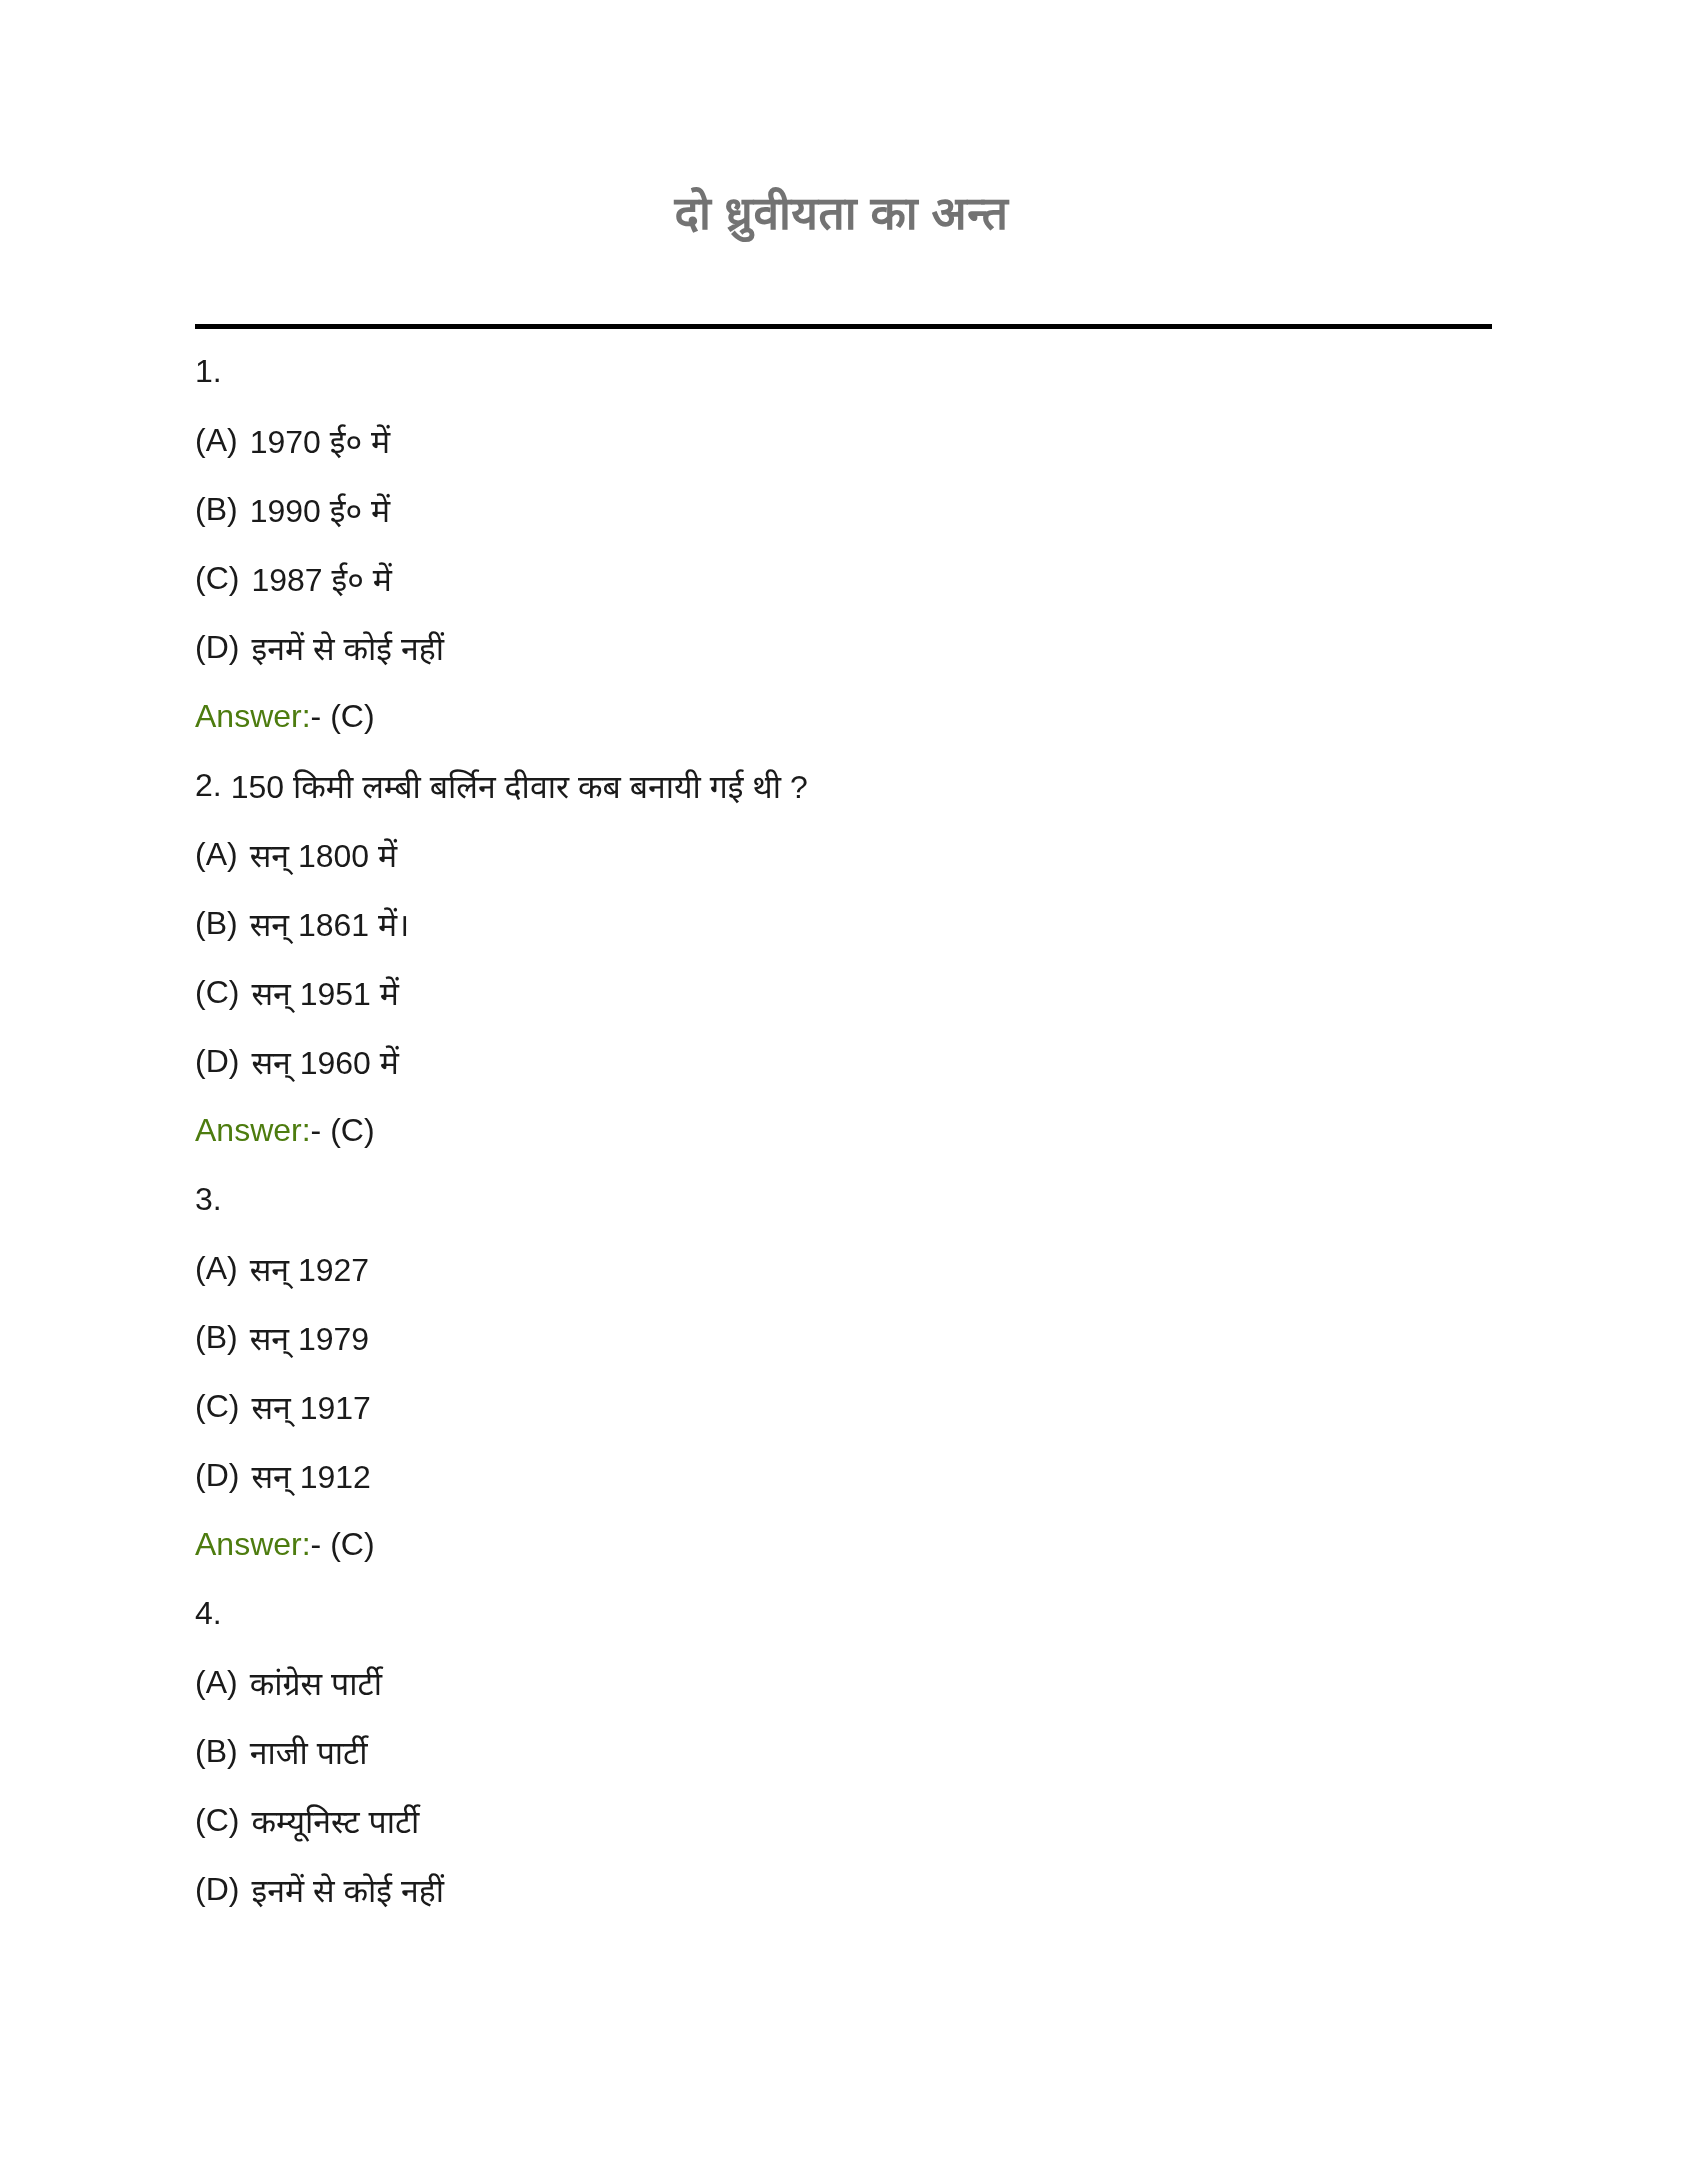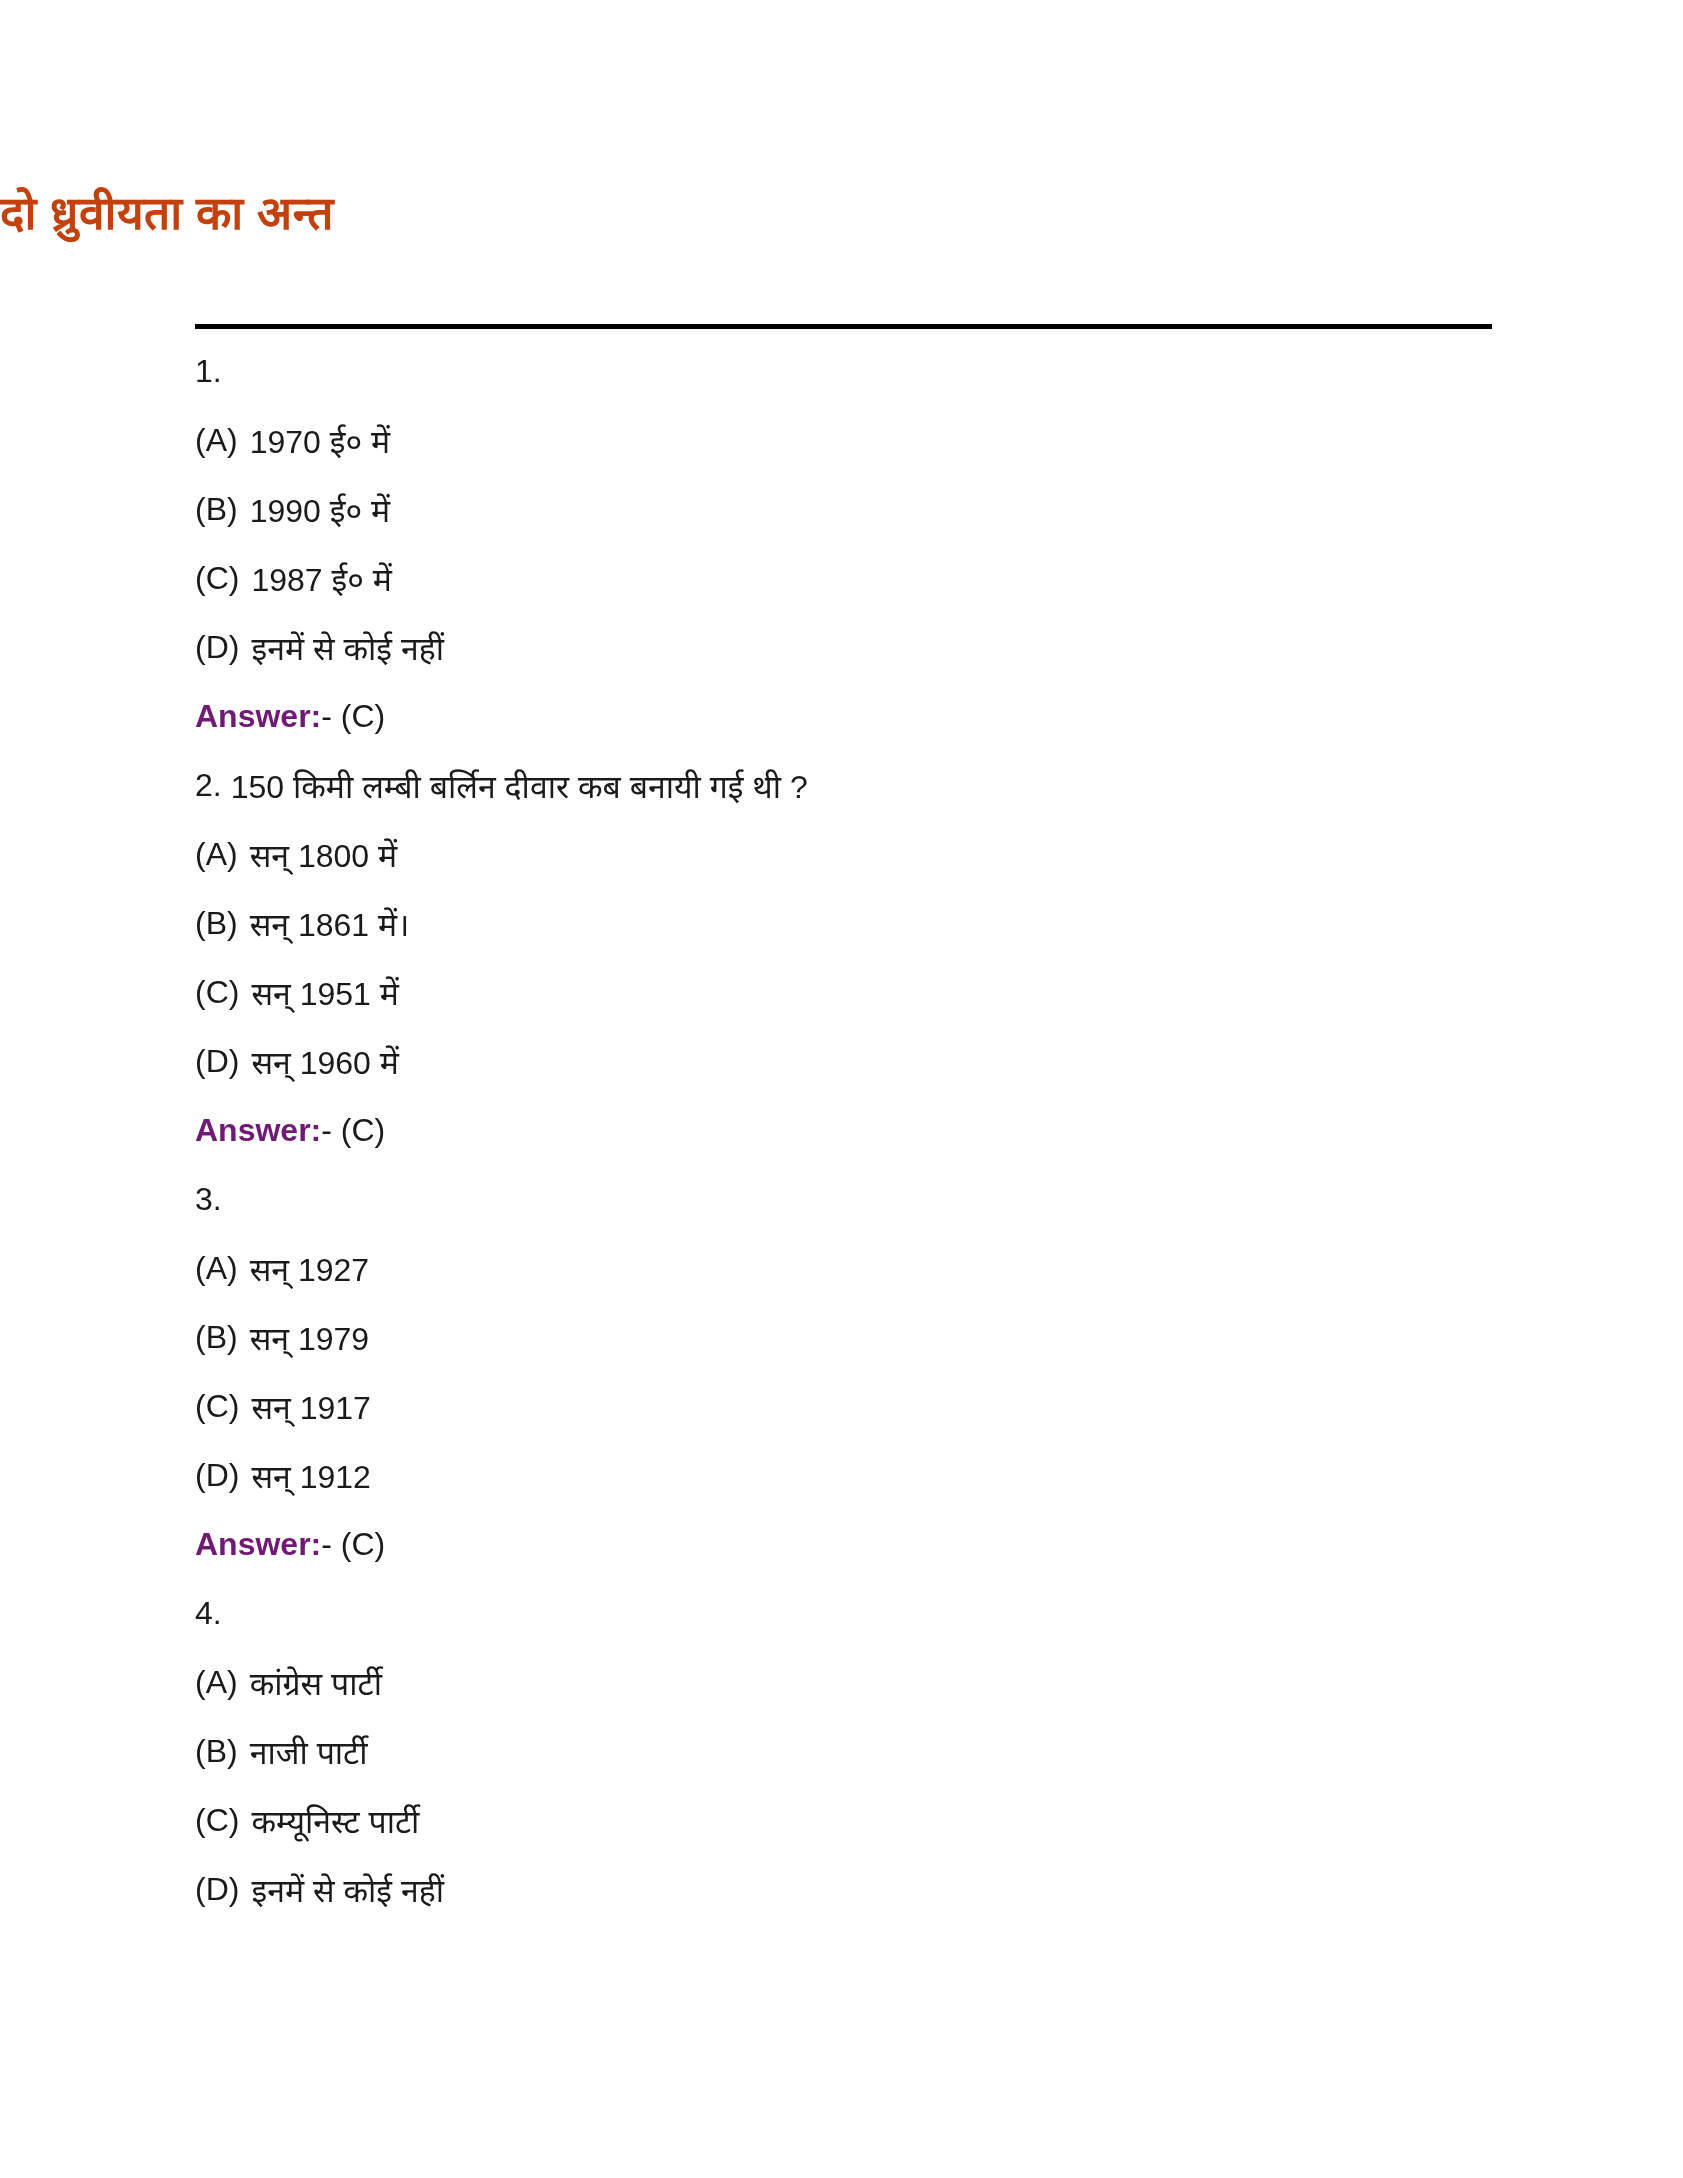"दो ध्रुवीयता का अन्त" .title { color: #c2410c -> #737373; text-align: left -> center }
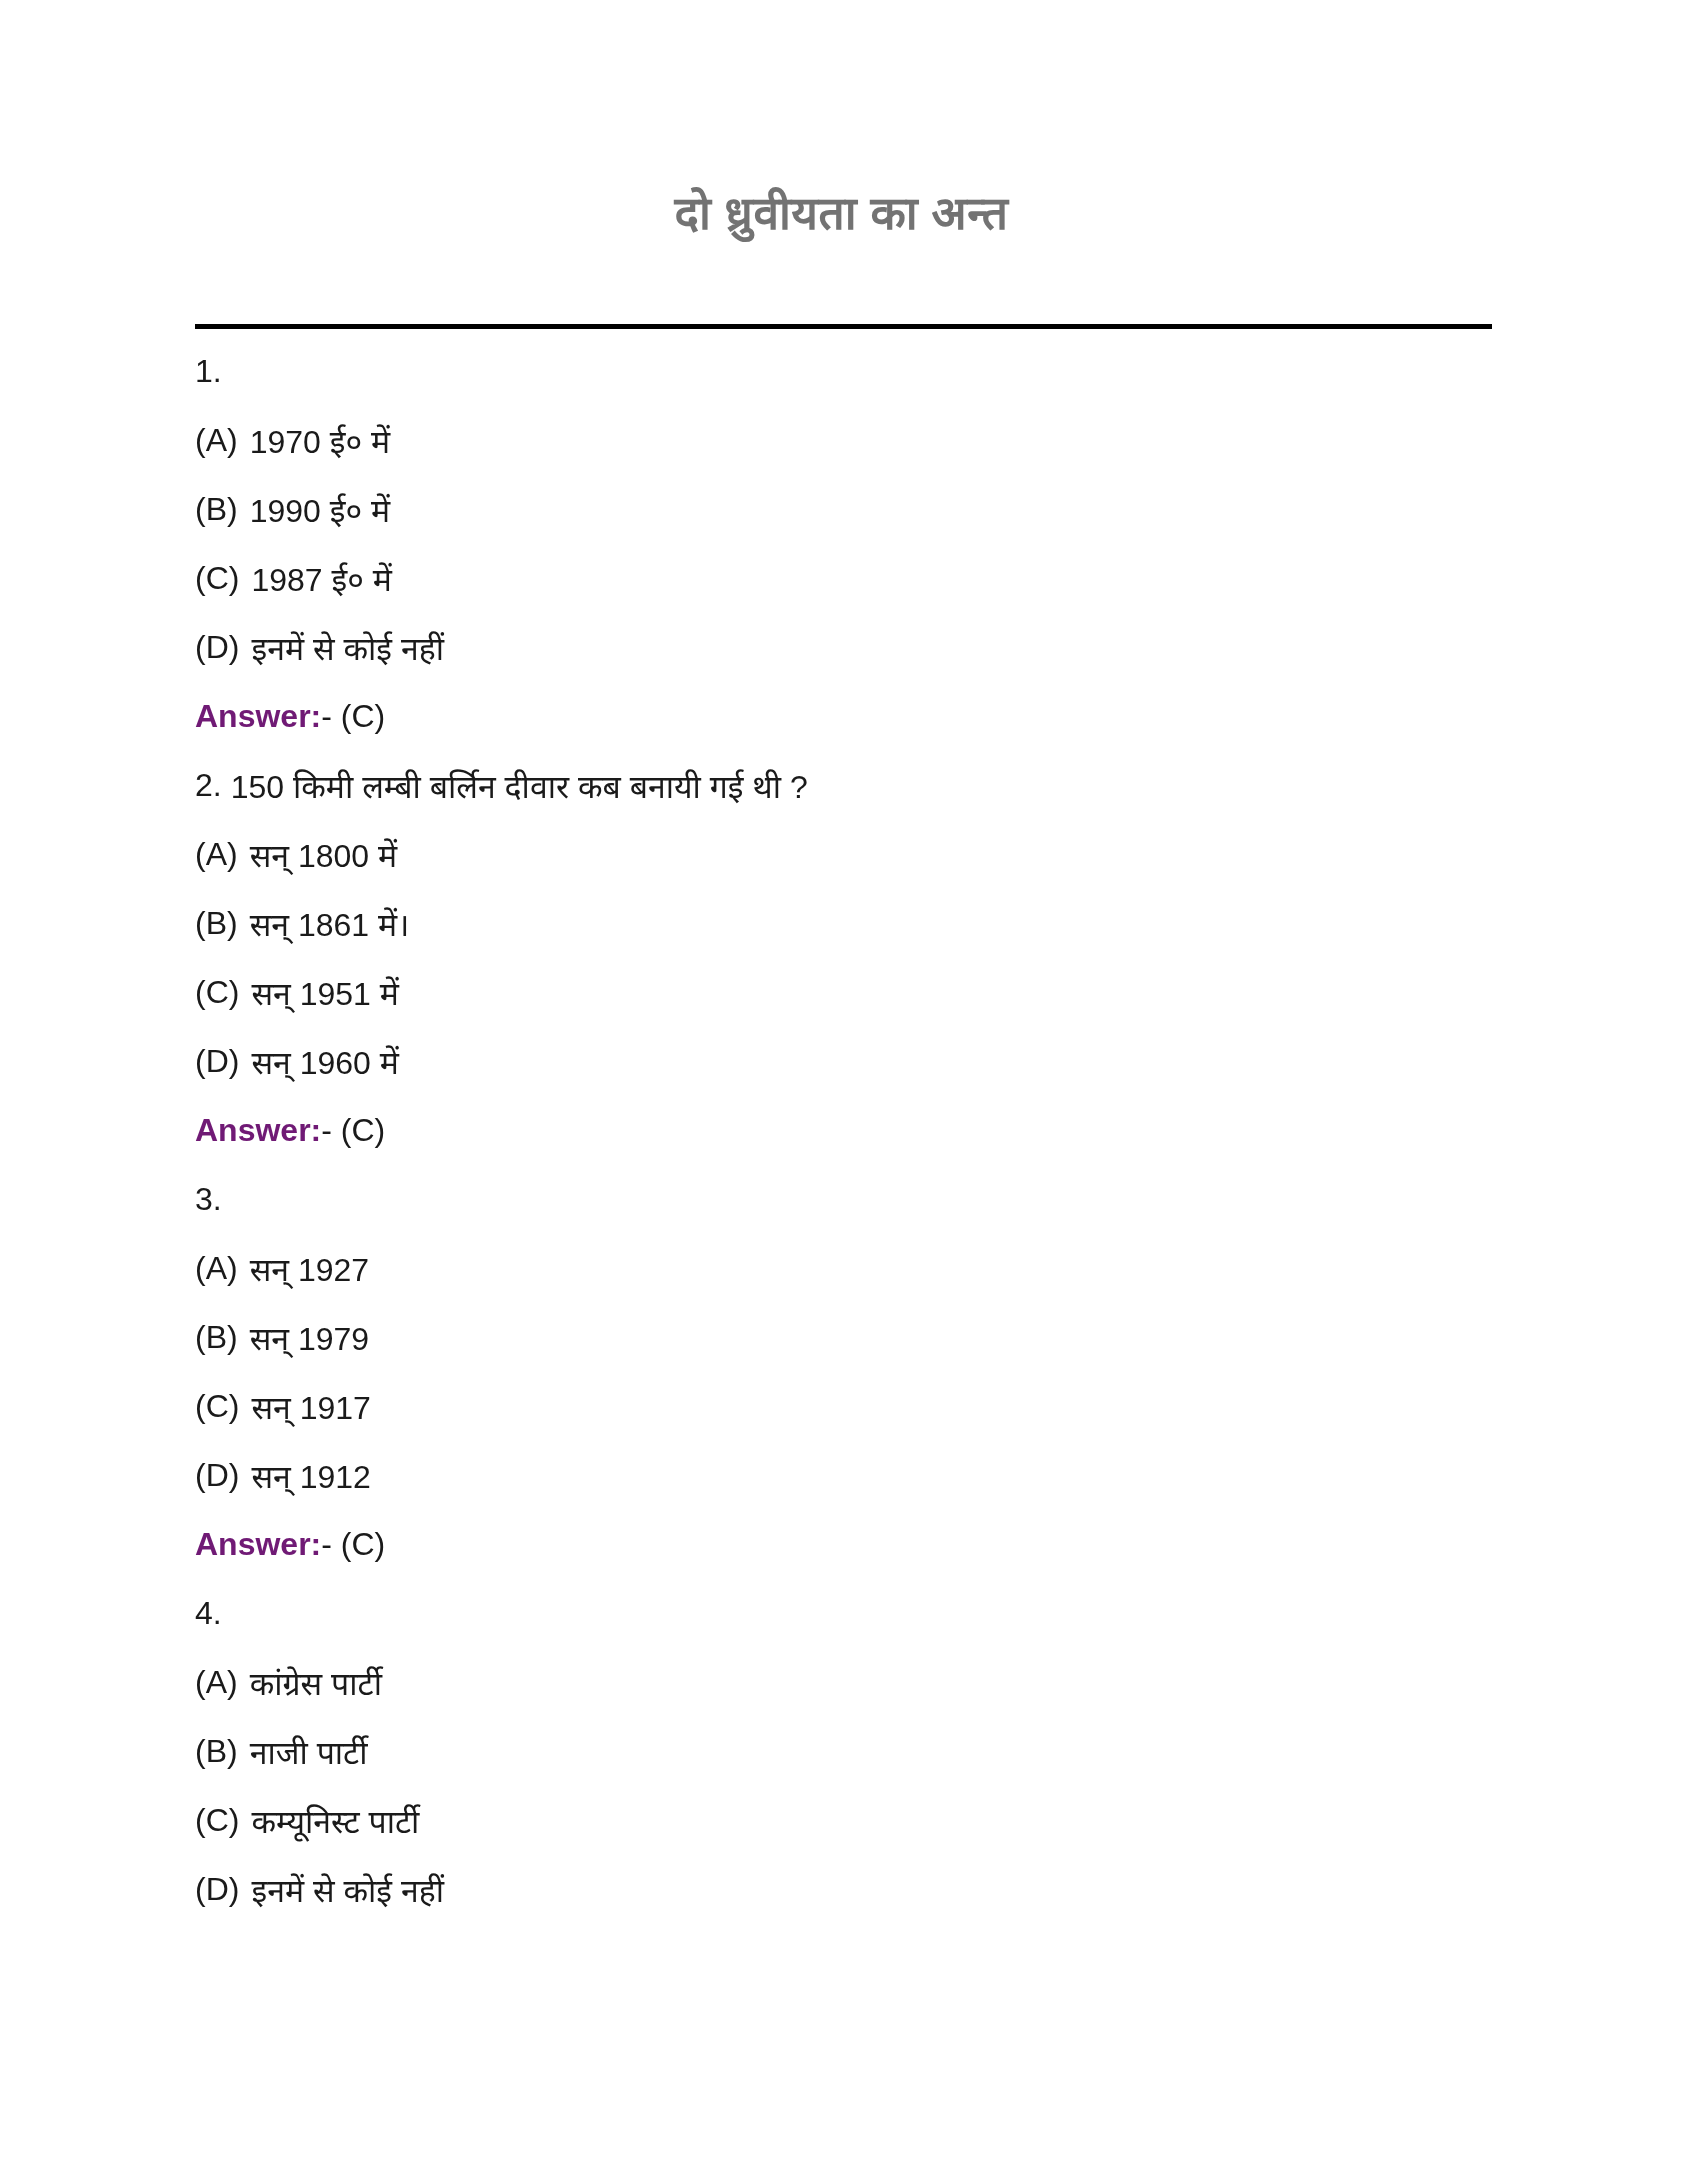"Answer:" .ans-label { color: #701a75 -> #4d7c0f; font-weight: 700 -> 400 }
